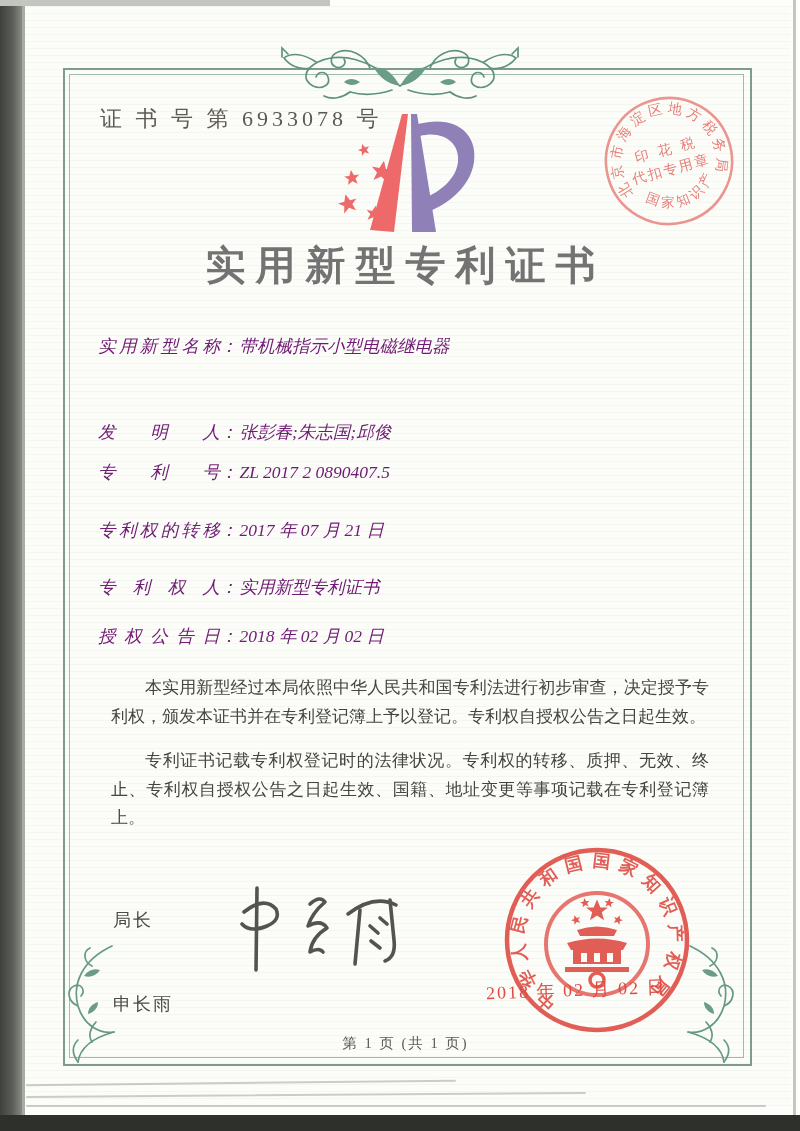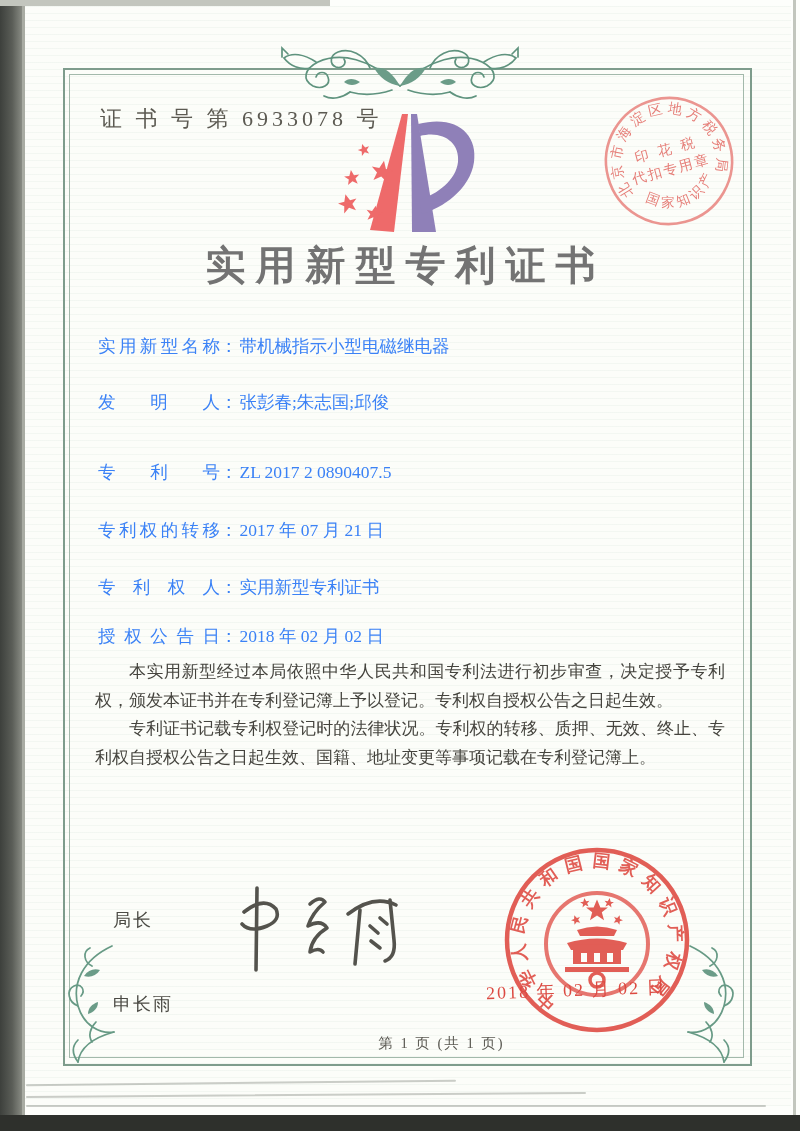"实用新型名称：带机械指示小型电磁继电器" .field-row { color: #3b82f6 -> #701a75; font-style: none -> italic }
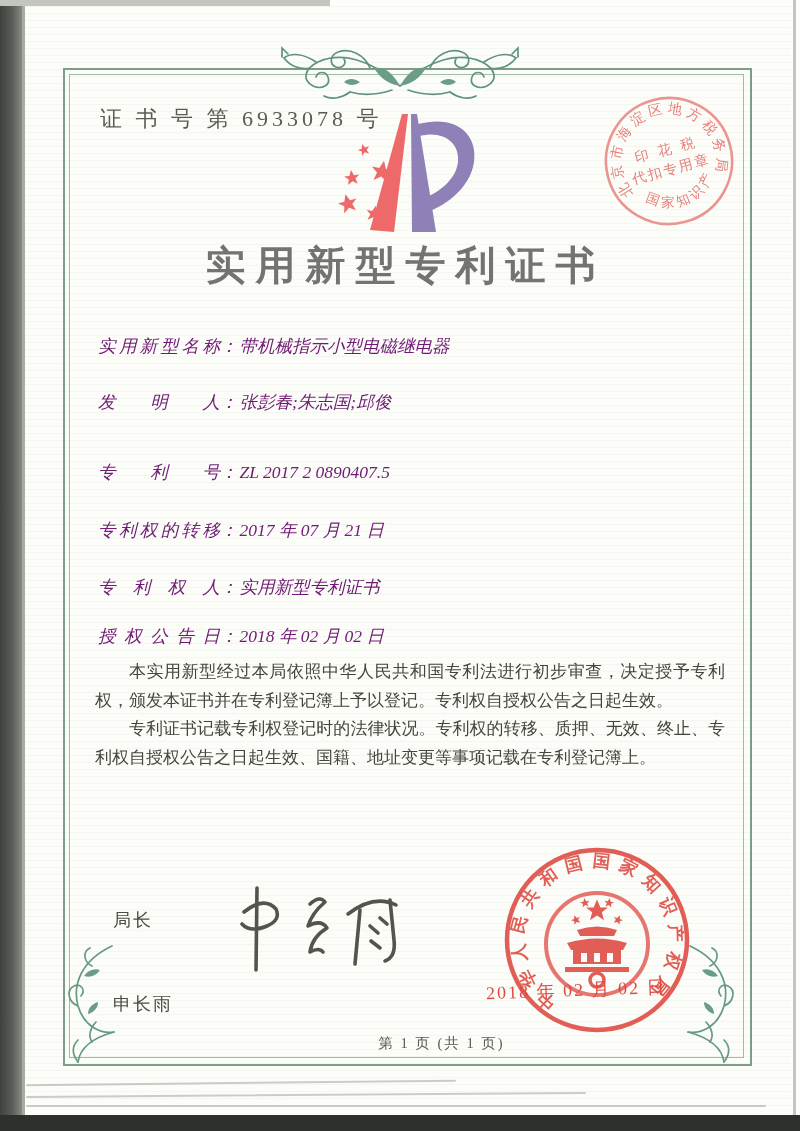"发 明 人：张彭春;朱志国;邱俊" div.field-row { top: 390px -> 420px }
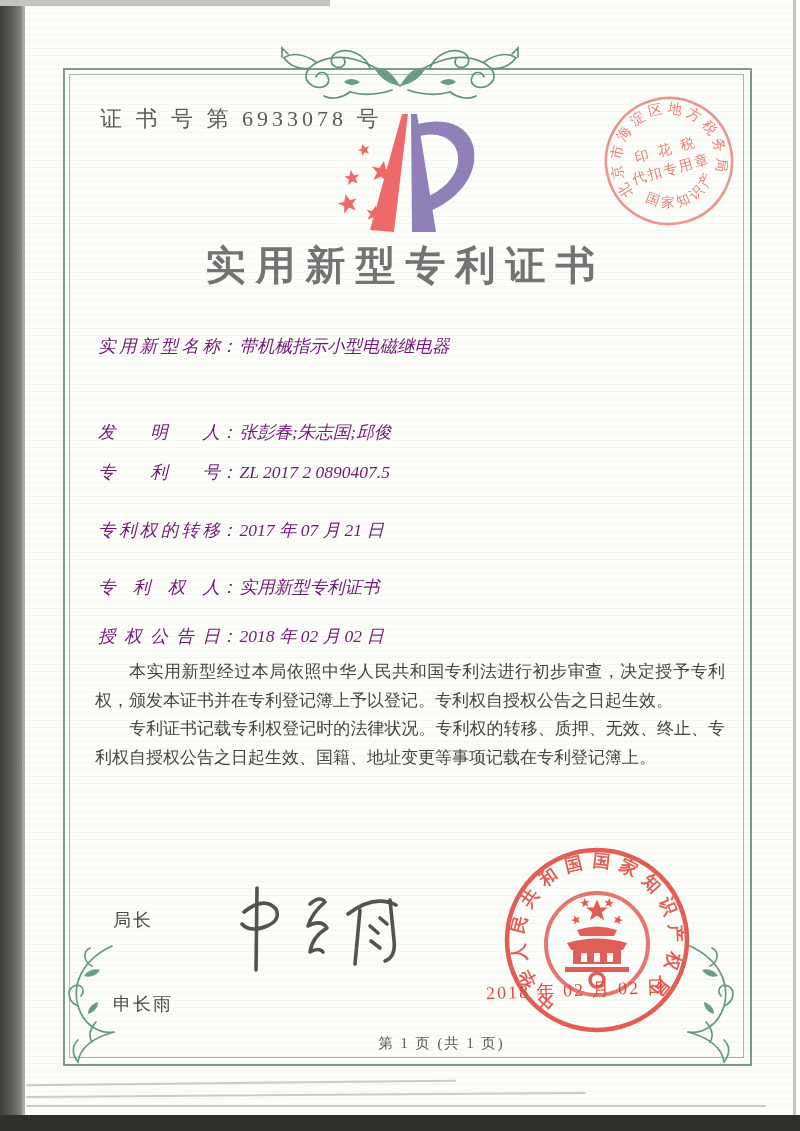"本实用新型经过本局依照中华人民共和国专利法进行初步审查，决定授予专利权，颁发本证" .paras p { margin: 0 -> 16px }
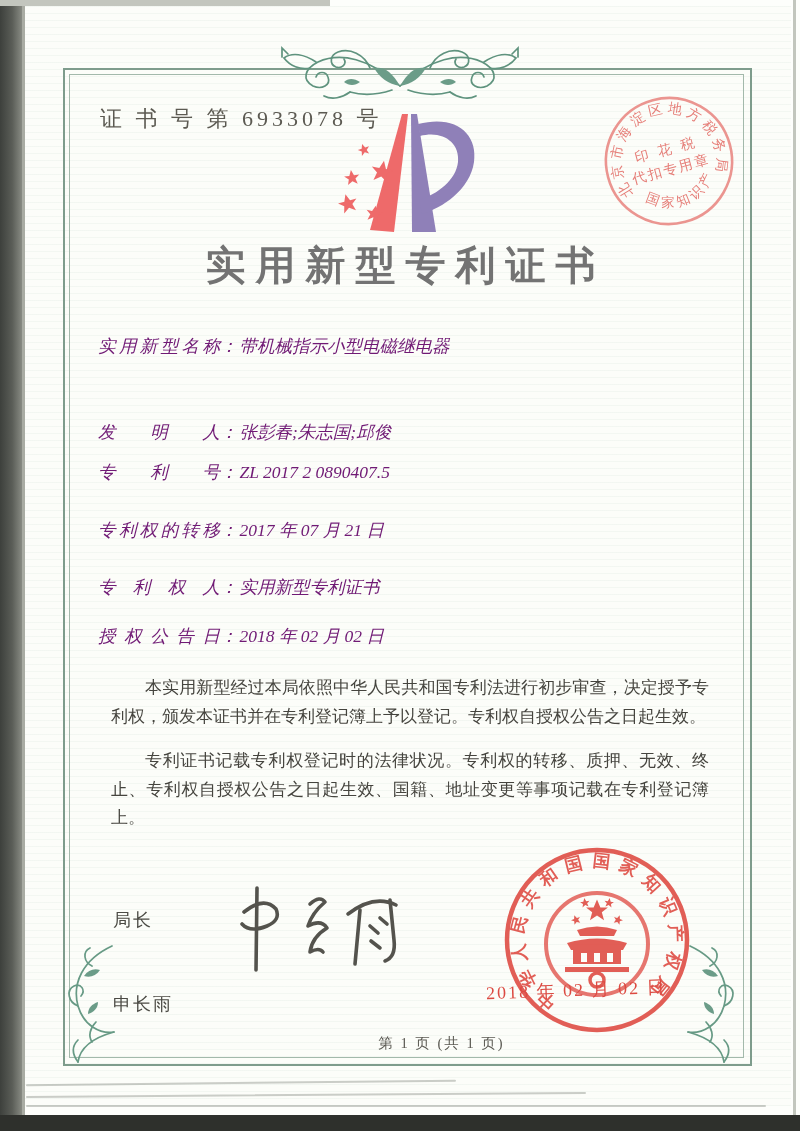"第 1 页 (共 1" .footer { margin-left: 36px -> none }
